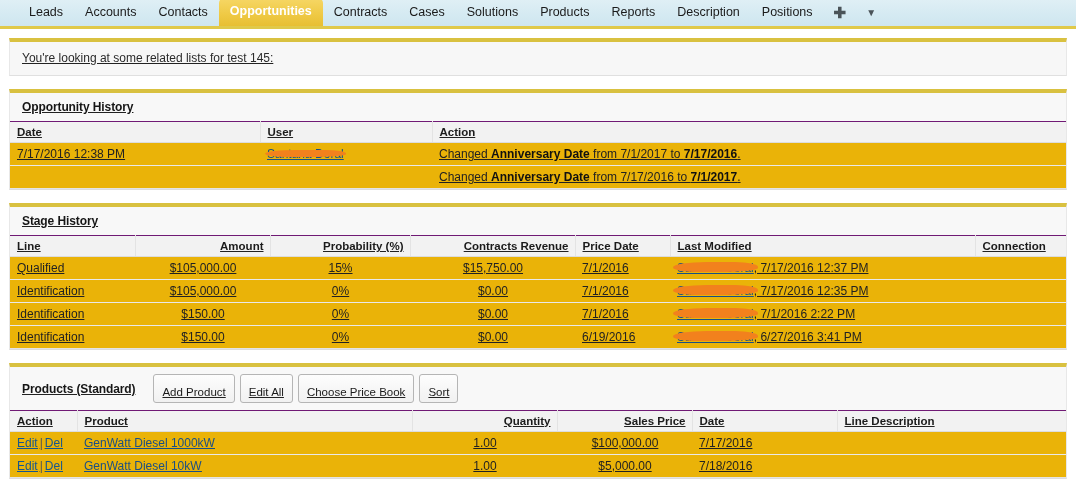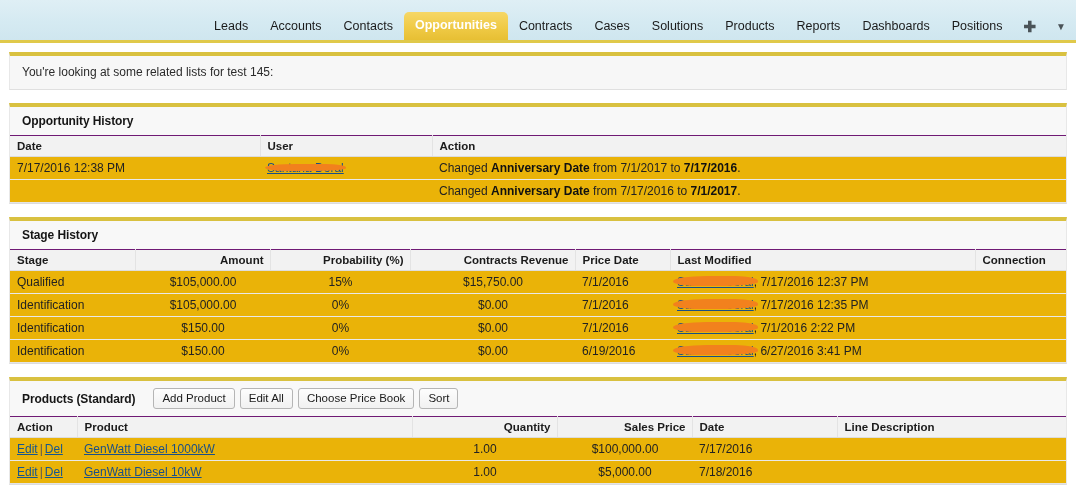"Leads" .tabbar { height: 43px -> 29px; justify-content: flex-end -> none }
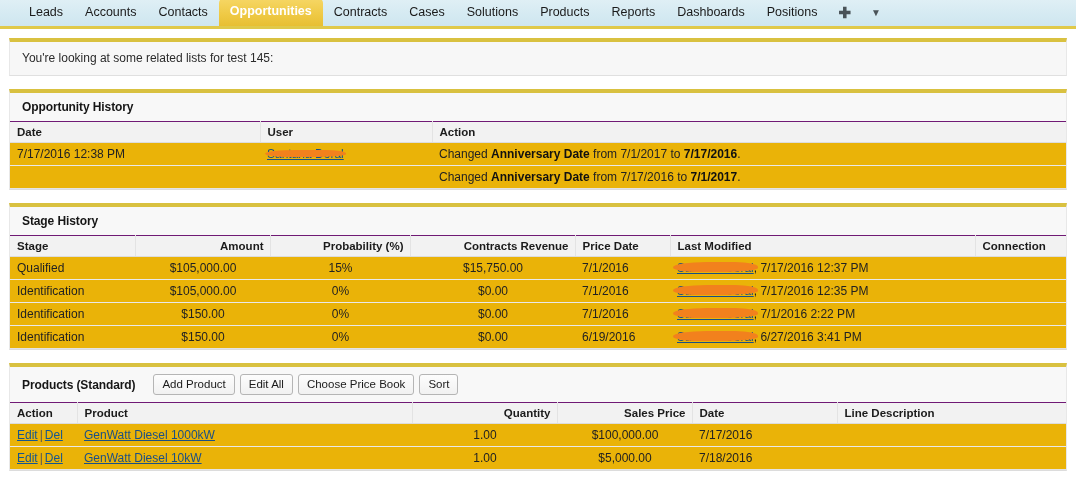"Dashboards" a.tab { text: Dashboards -> Description }
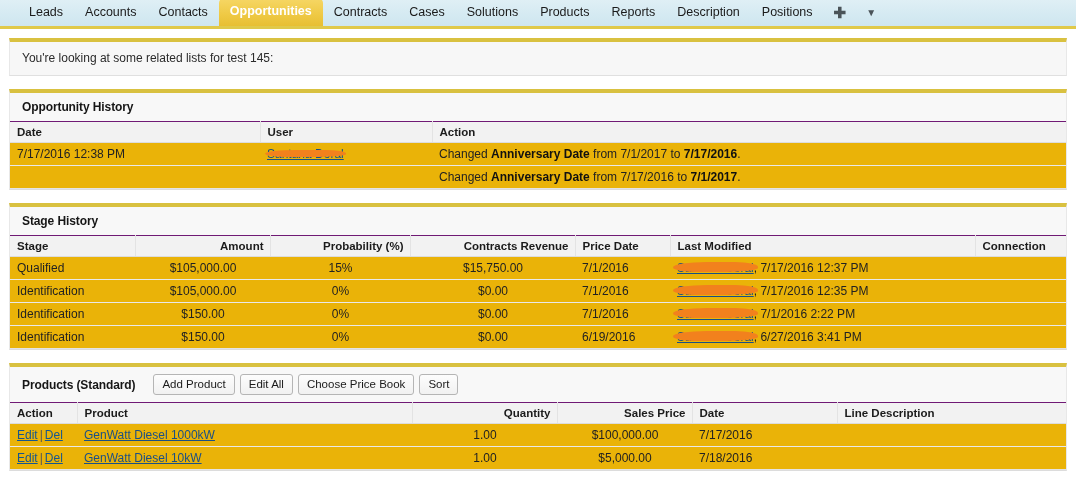"You're looking at some related" .page { text-decoration: none -> underline }
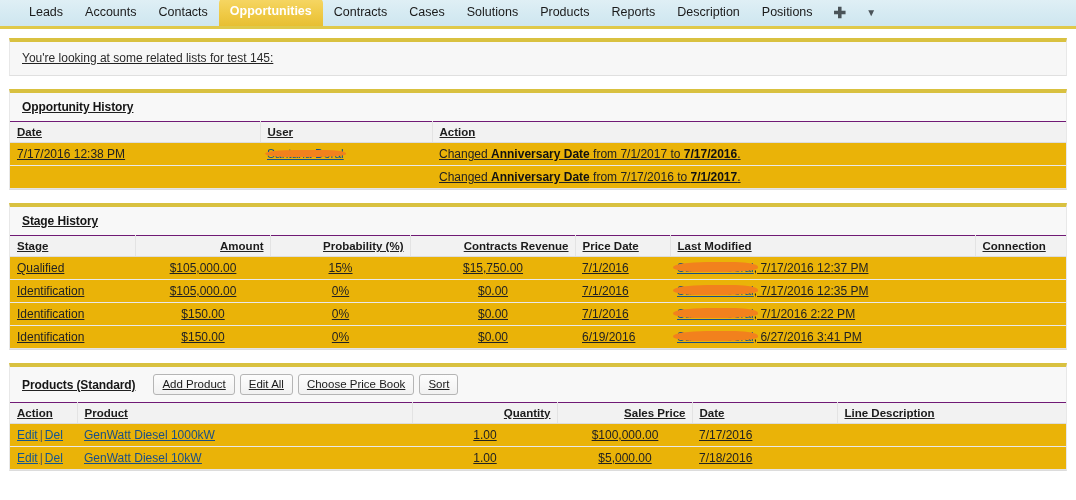"Stage" th { text: Stage -> Line }
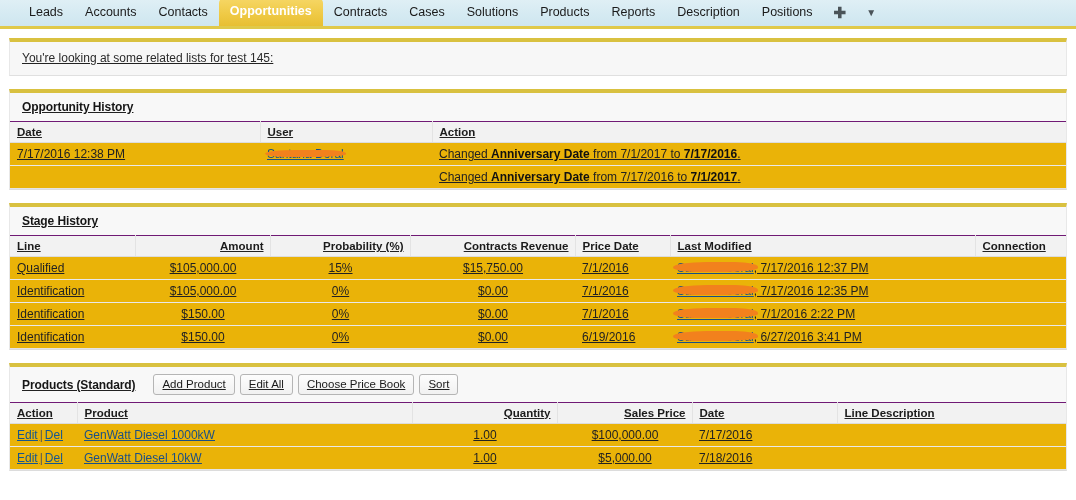"Add Product" .btn { padding: 2px 8px 3px 8px -> 10px 8px 3px 8px }
